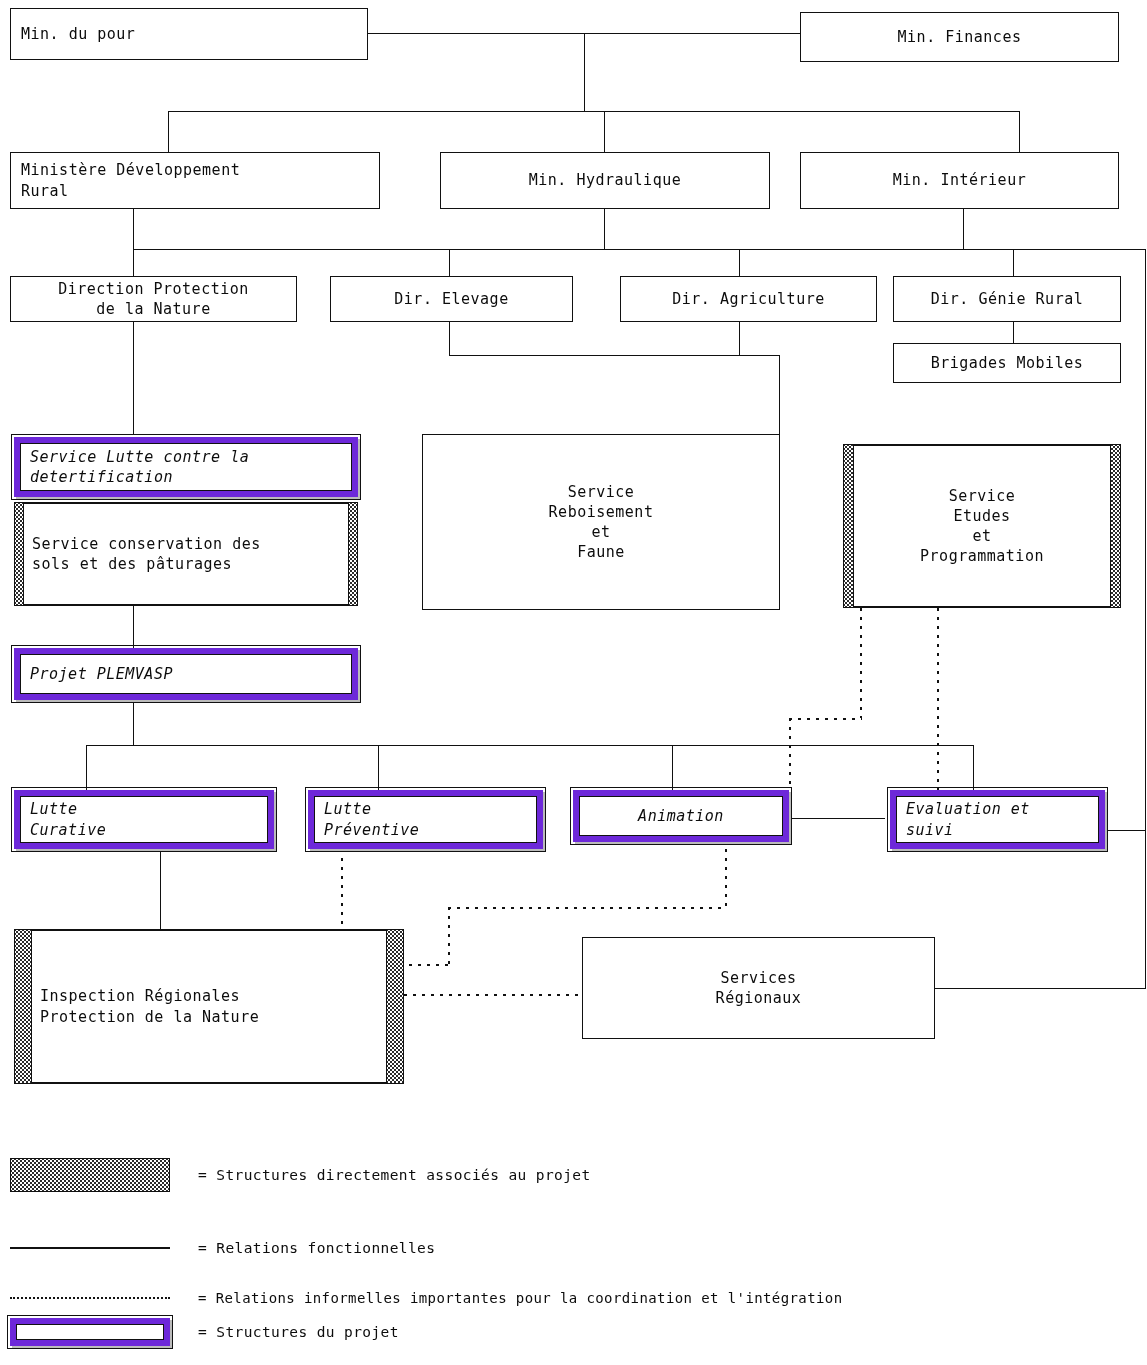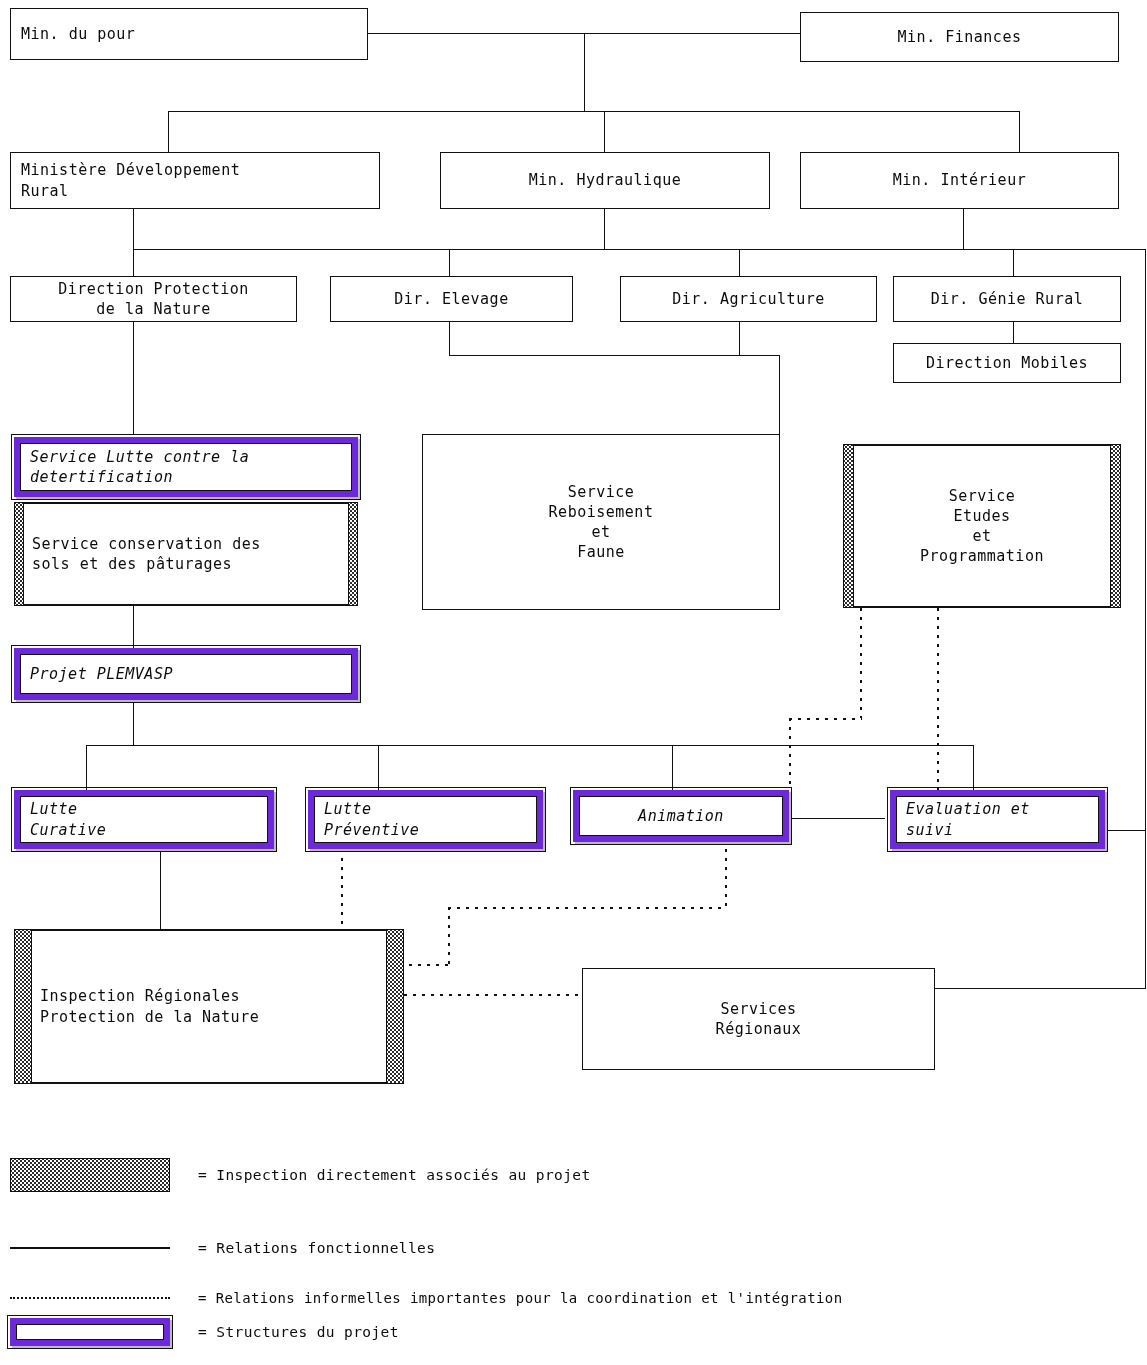"Direction Mobiles" span { text: Direction -> Brigades }
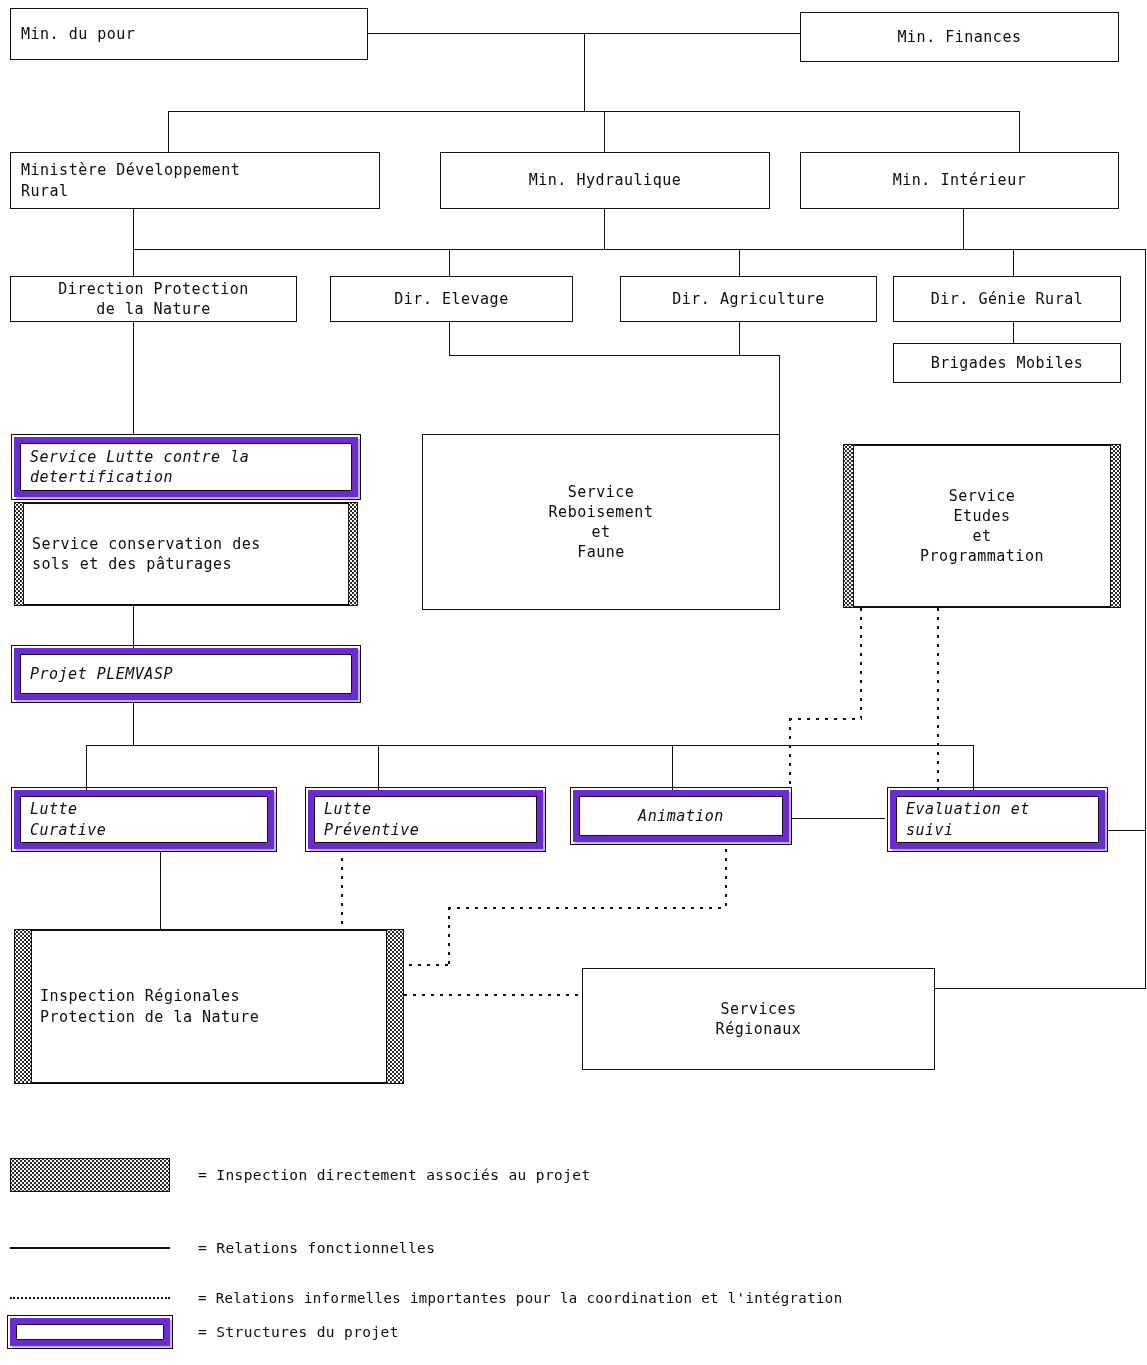"Services" div.box { margin-top: 31px -> none }
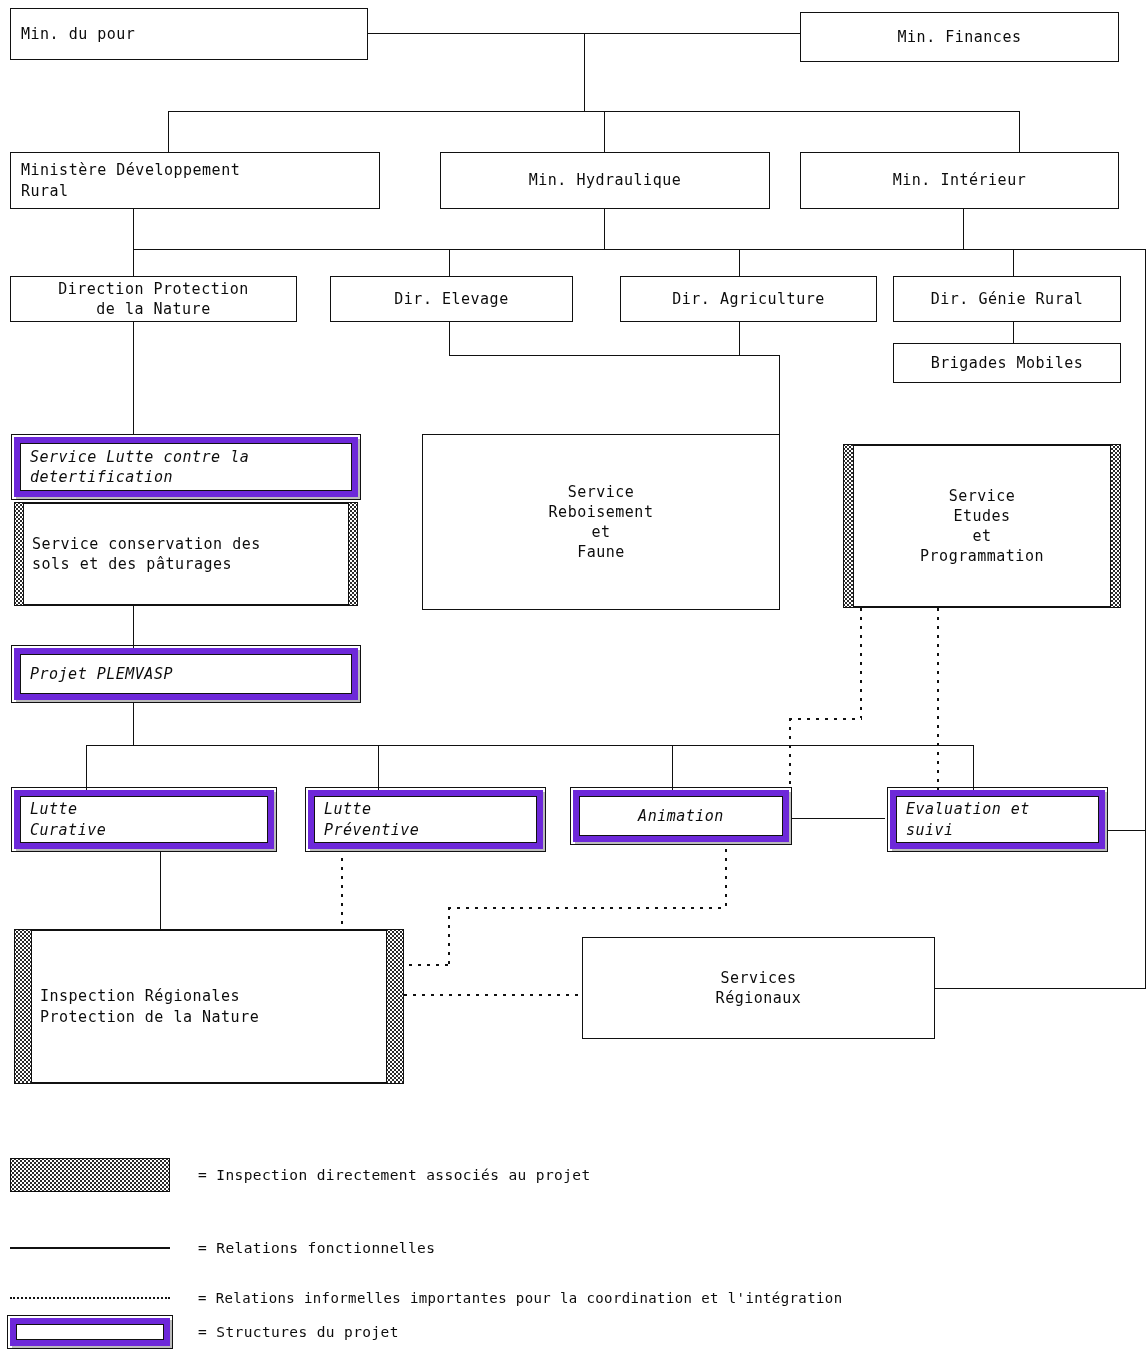"= Inspection directement associés au" span.legend-text { text: Inspection -> Structures }
